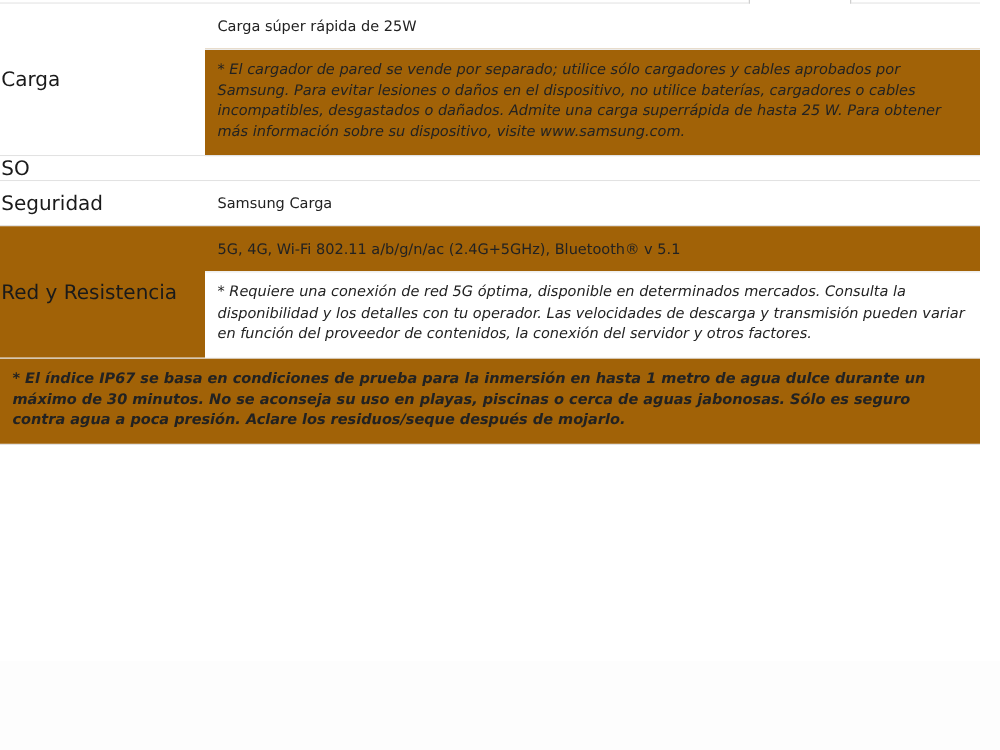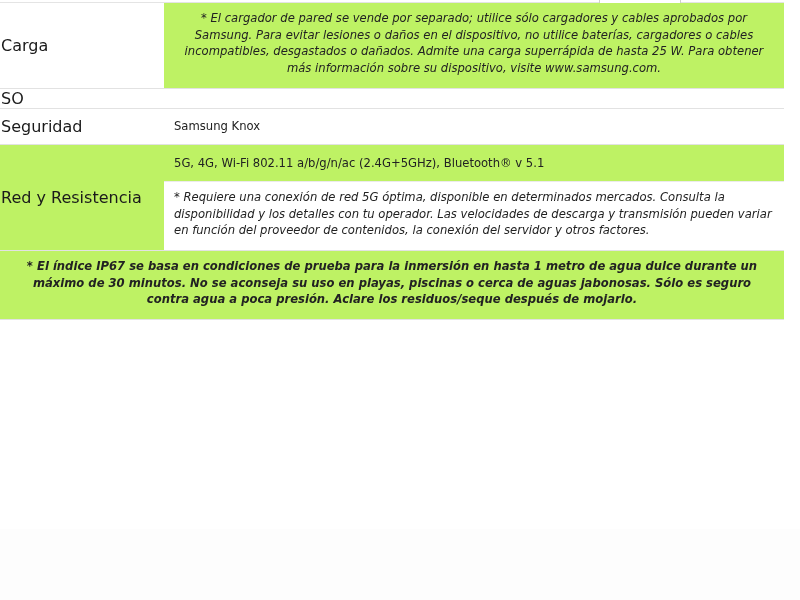"Carga súper rápida de 25W" div.spec-value { html: none -> <div>Carga súper rápida de 25W</div> }
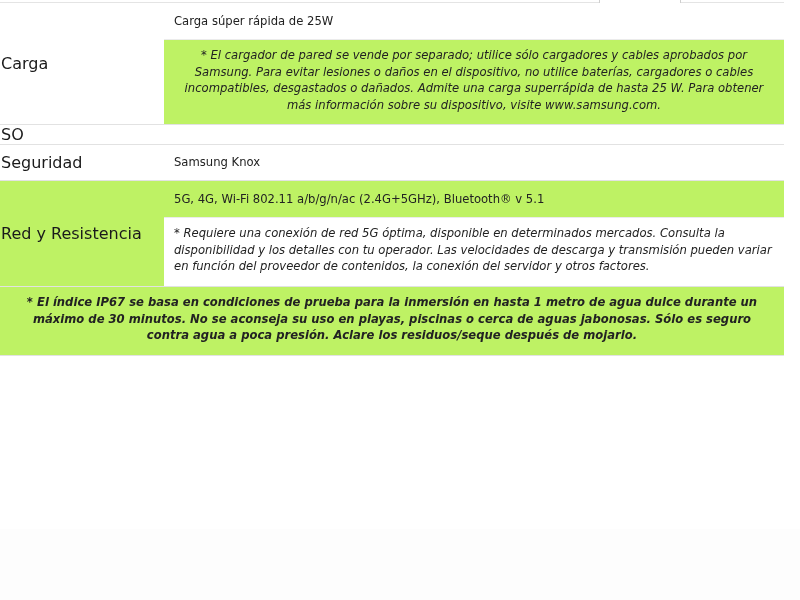"* El cargador de pared" .gray { background: #bef264 -> #a16207; text-align: center -> none }
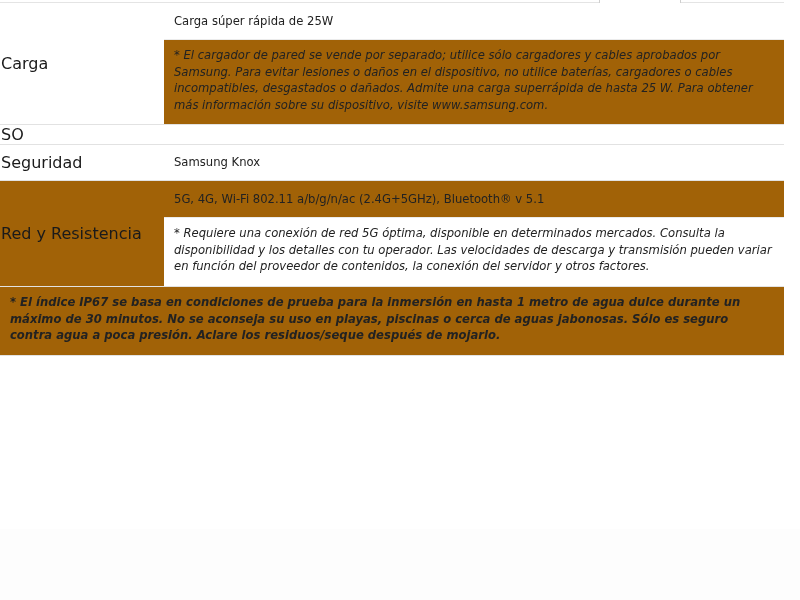"Samsung Knox" div.spec-value { text: Knox -> Carga }
